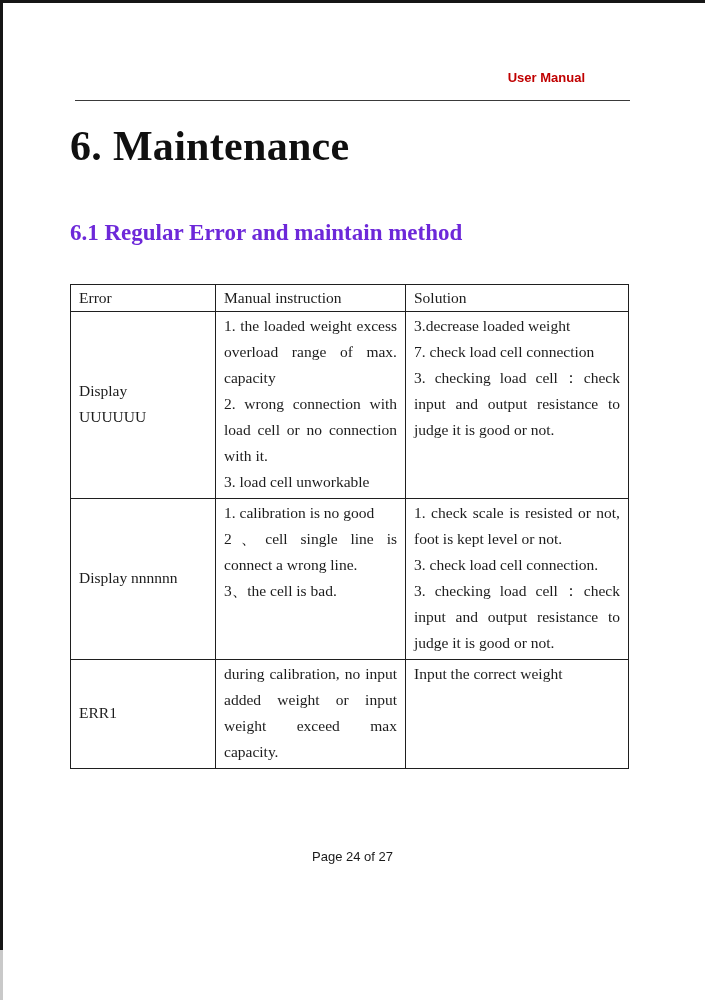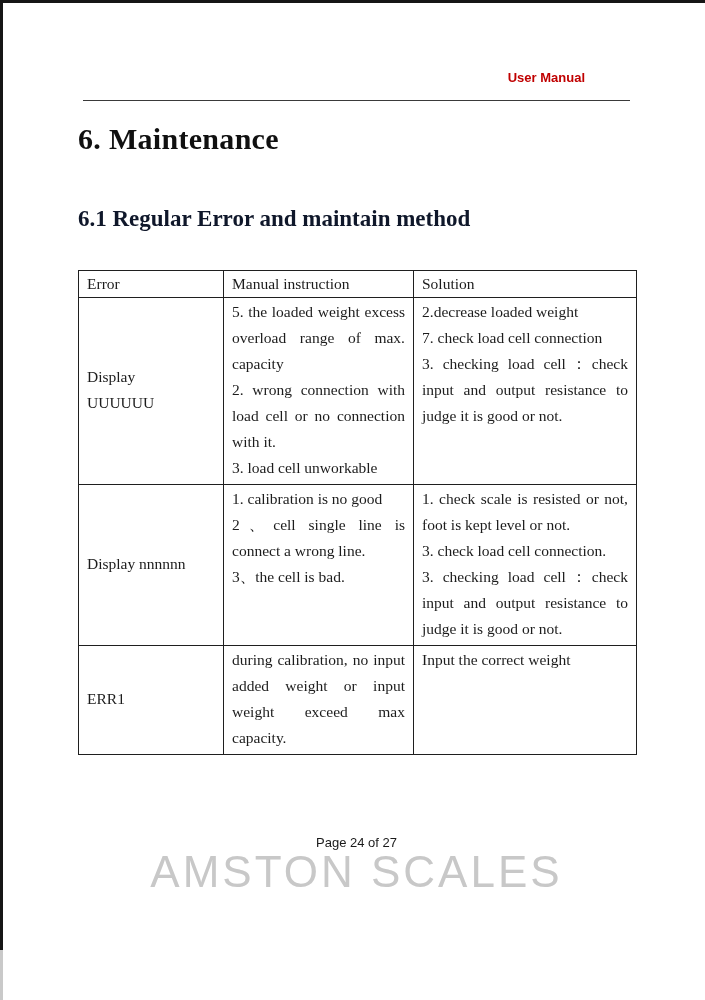"User Manual" .page { padding-left: 8px -> none }
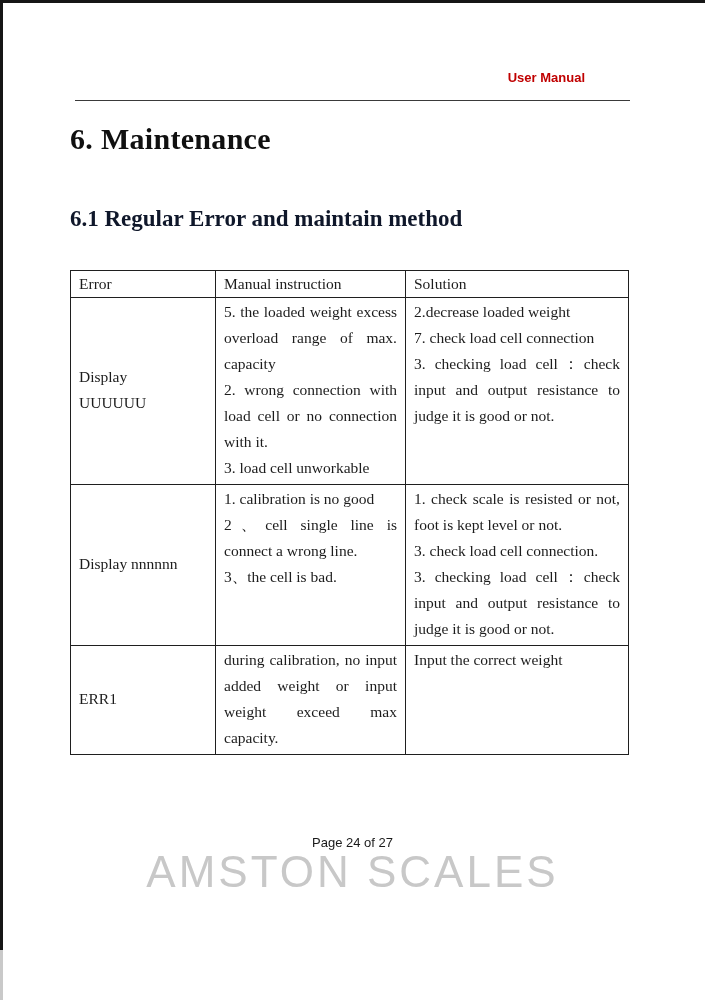"6. Maintenance" .section-title { font-size: 30px -> 42px }
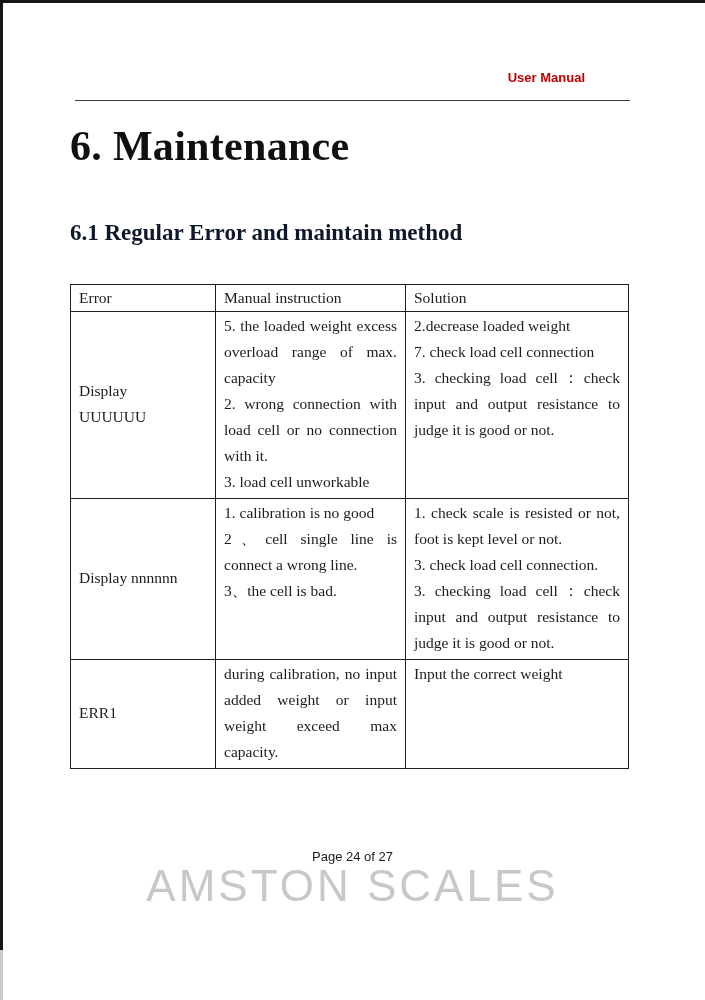"6.1 Regular Error and maintain" .subsection-title { color: #0f172a -> #6d28d9 }
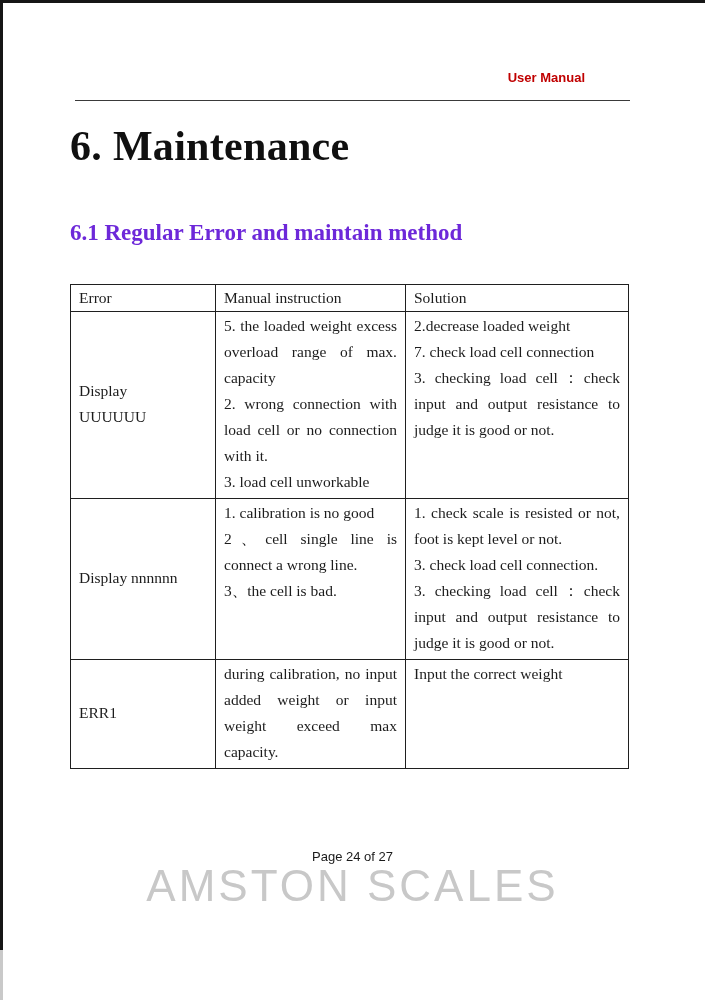"5. the loaded weight excess" p { text: 5 -> 1 }
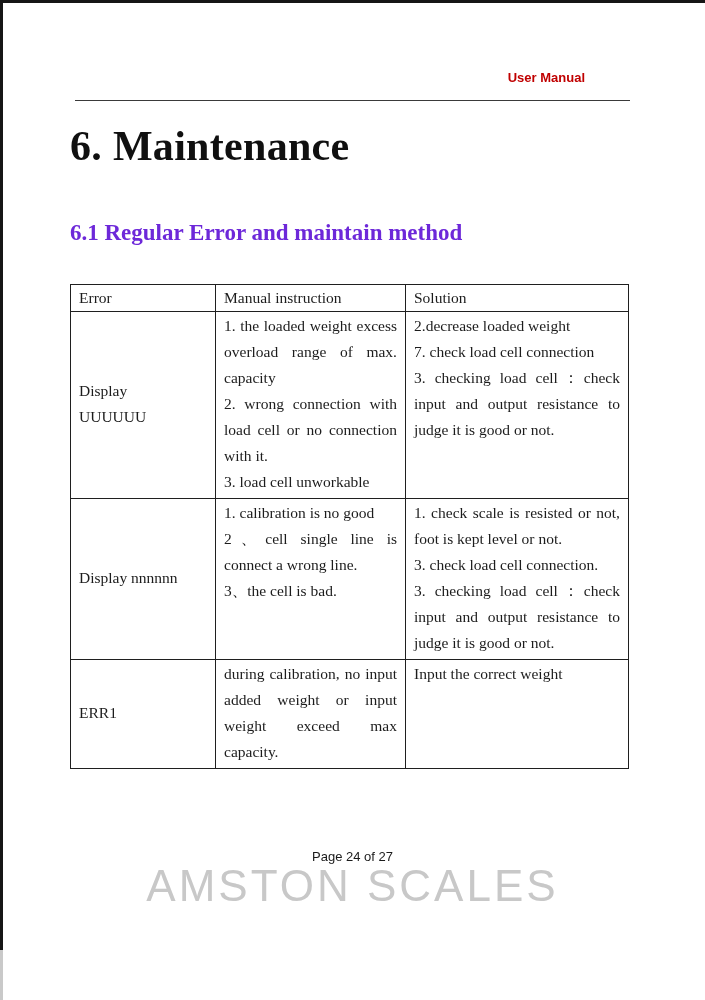"2.decrease loaded weight" p { text: 2.decrease -> 3.decrease }
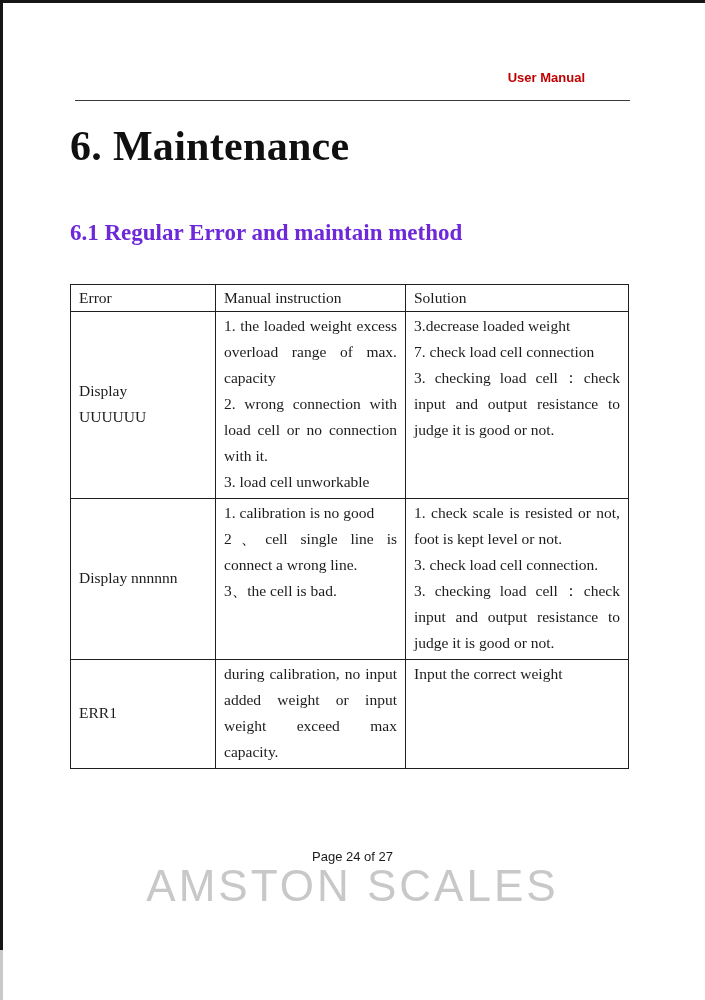"AMSTON SCALES" div.watermark { html: <div>AMSTON SCALES</div> -> none }
